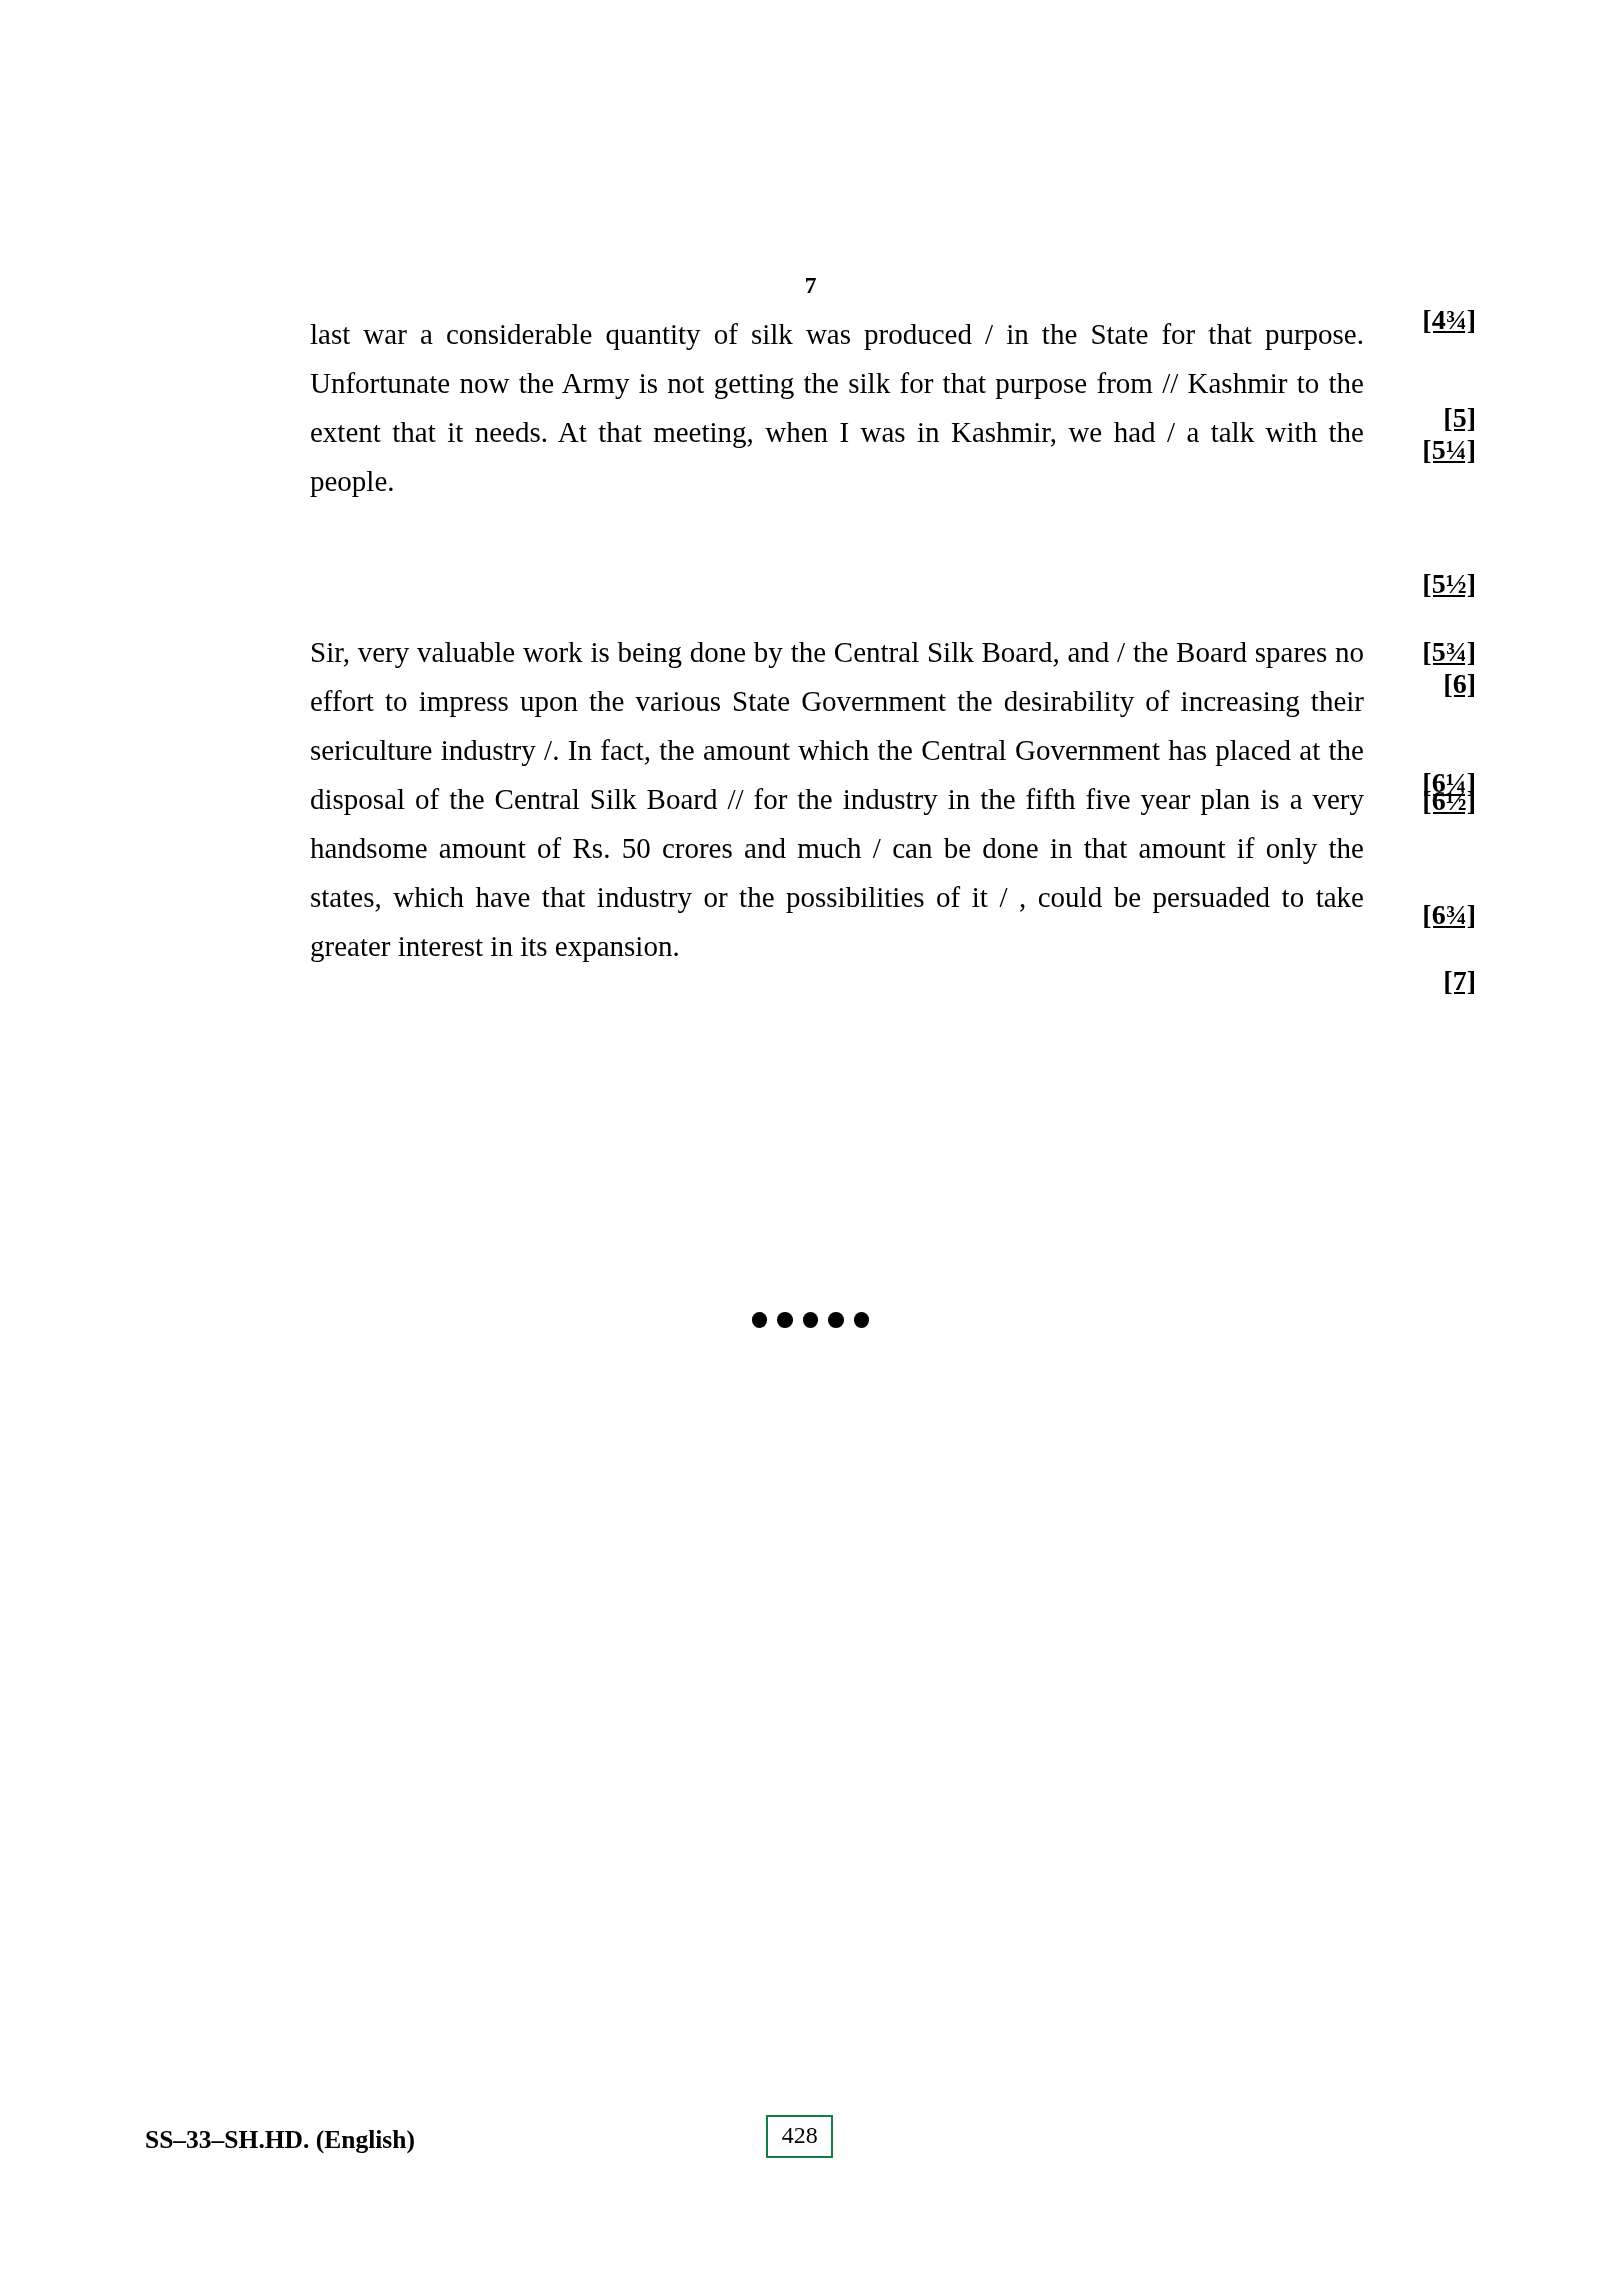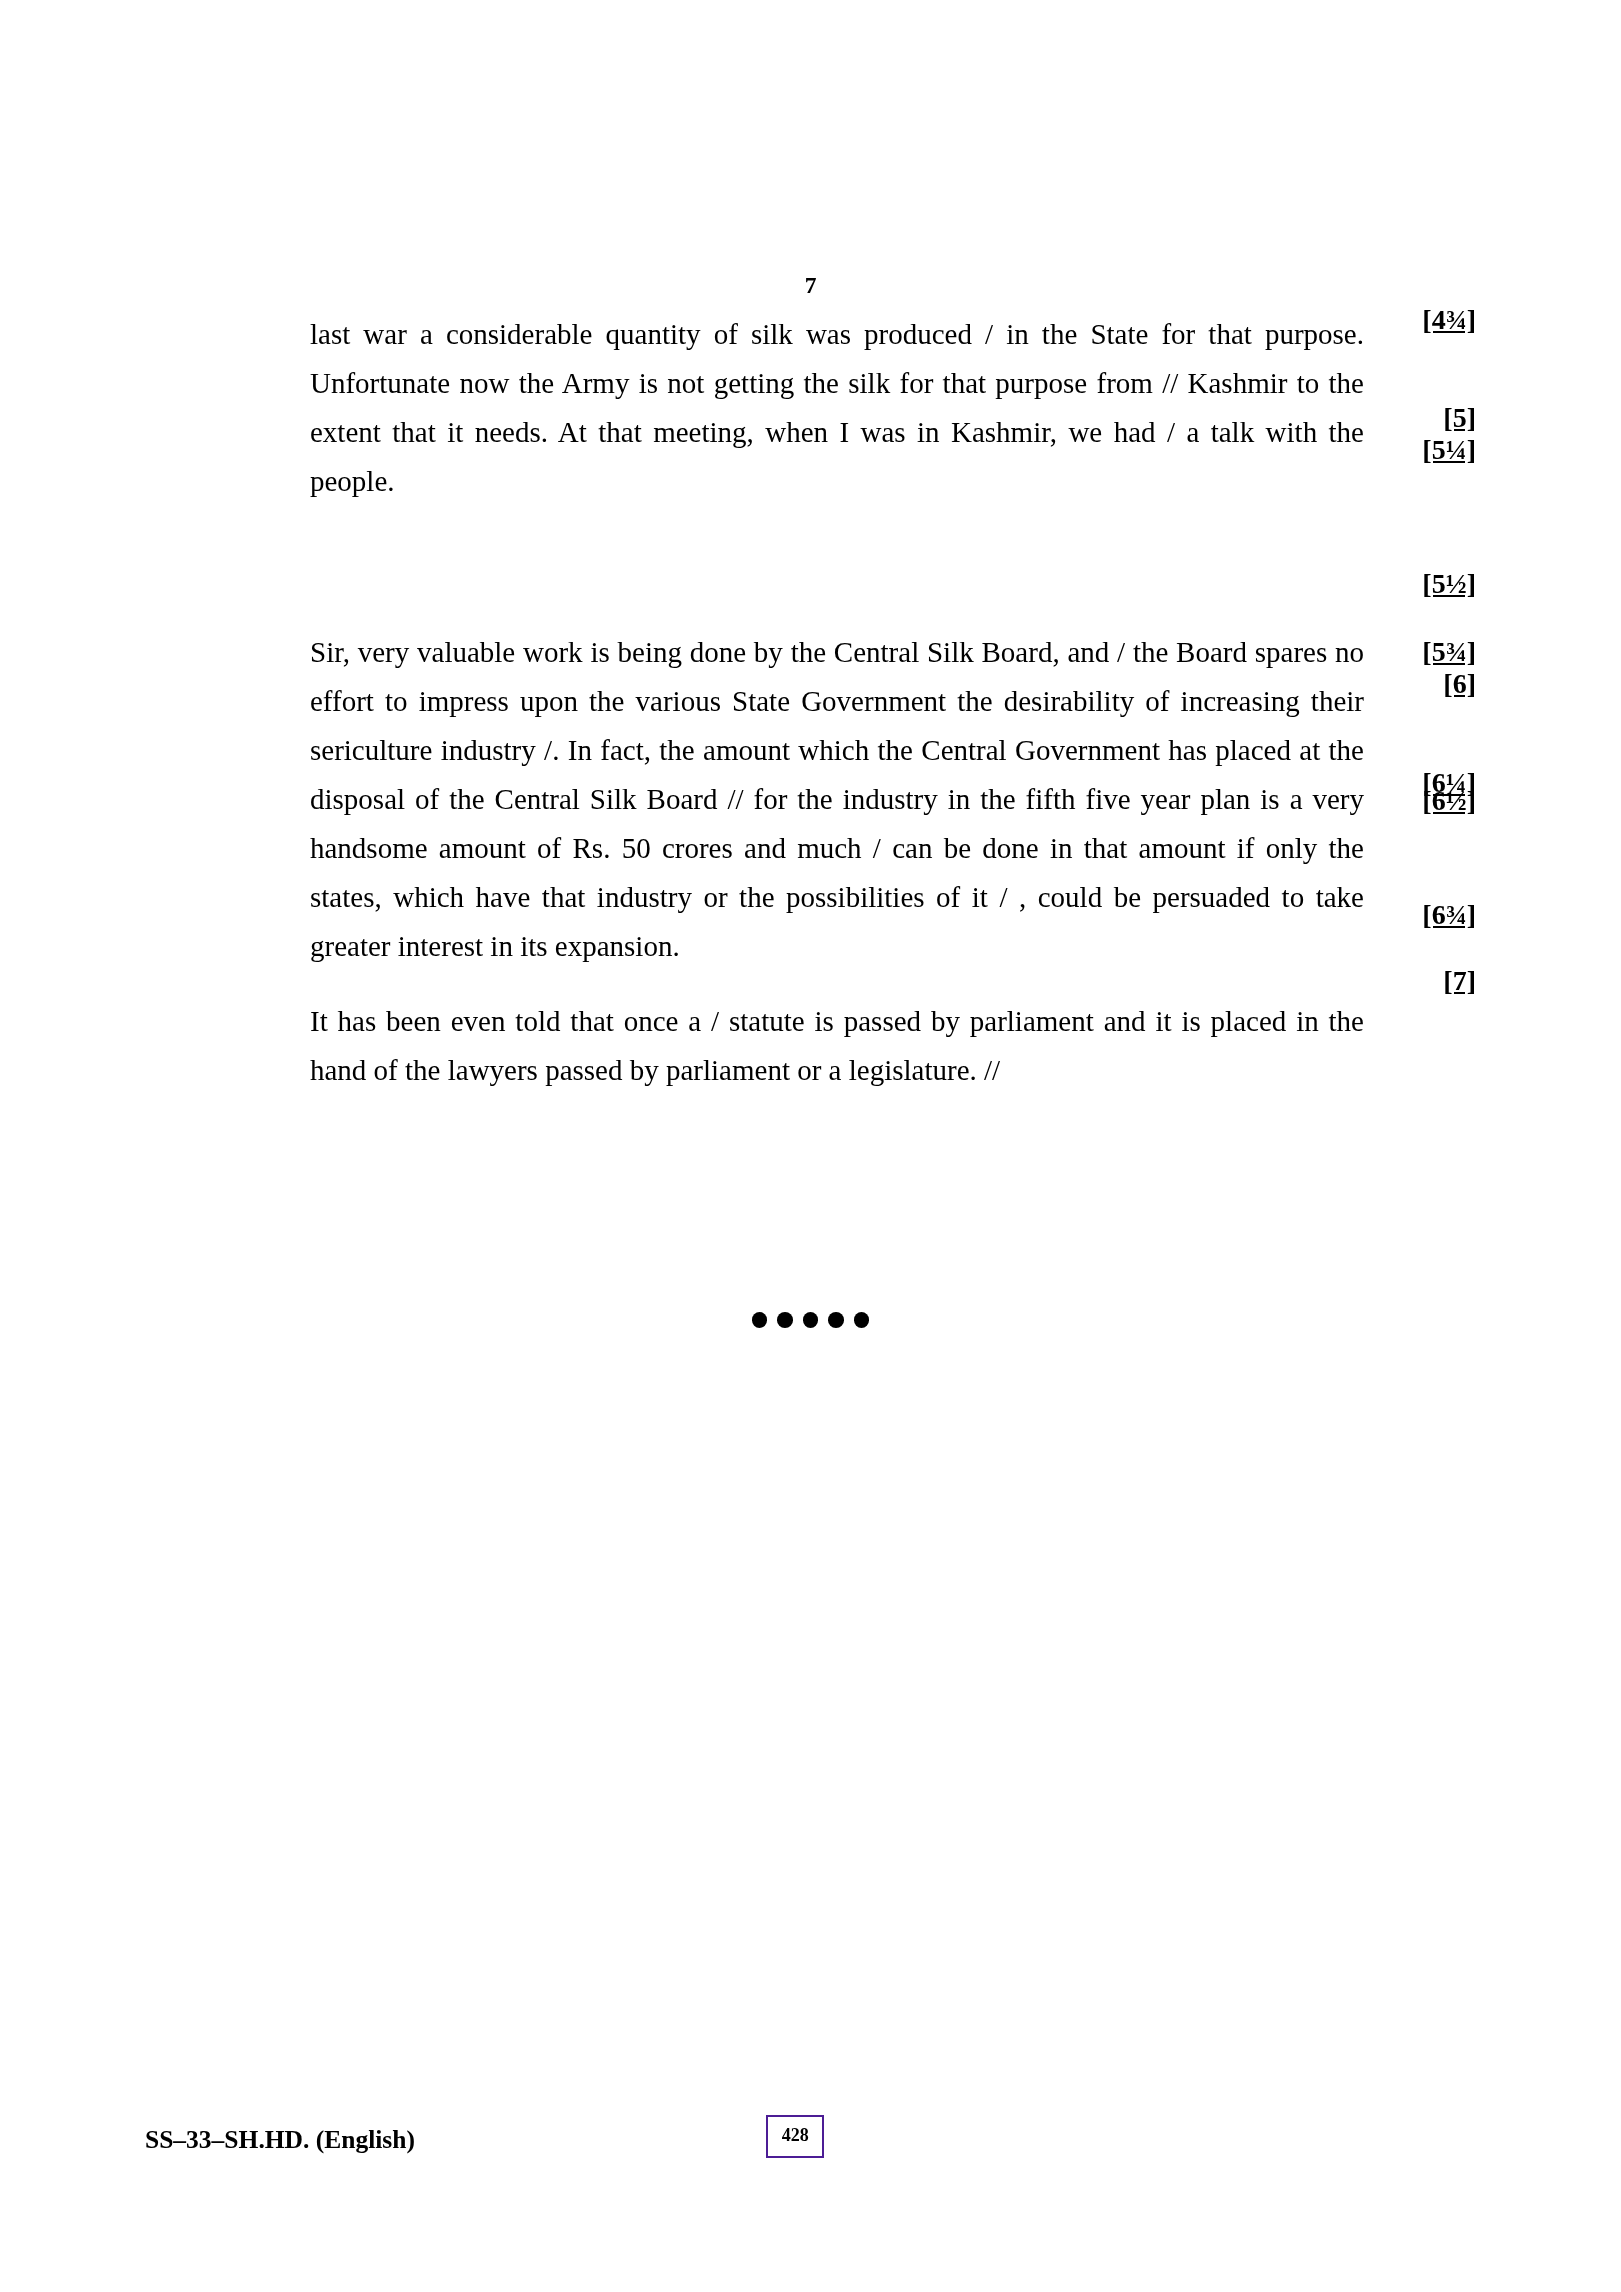"It has been even told" p.para { html: <p>It has been even told that once a / statute is passed by parliament and it is placed in the hand of the lawyers passed by parliament or a legislature. //</p> -> none }
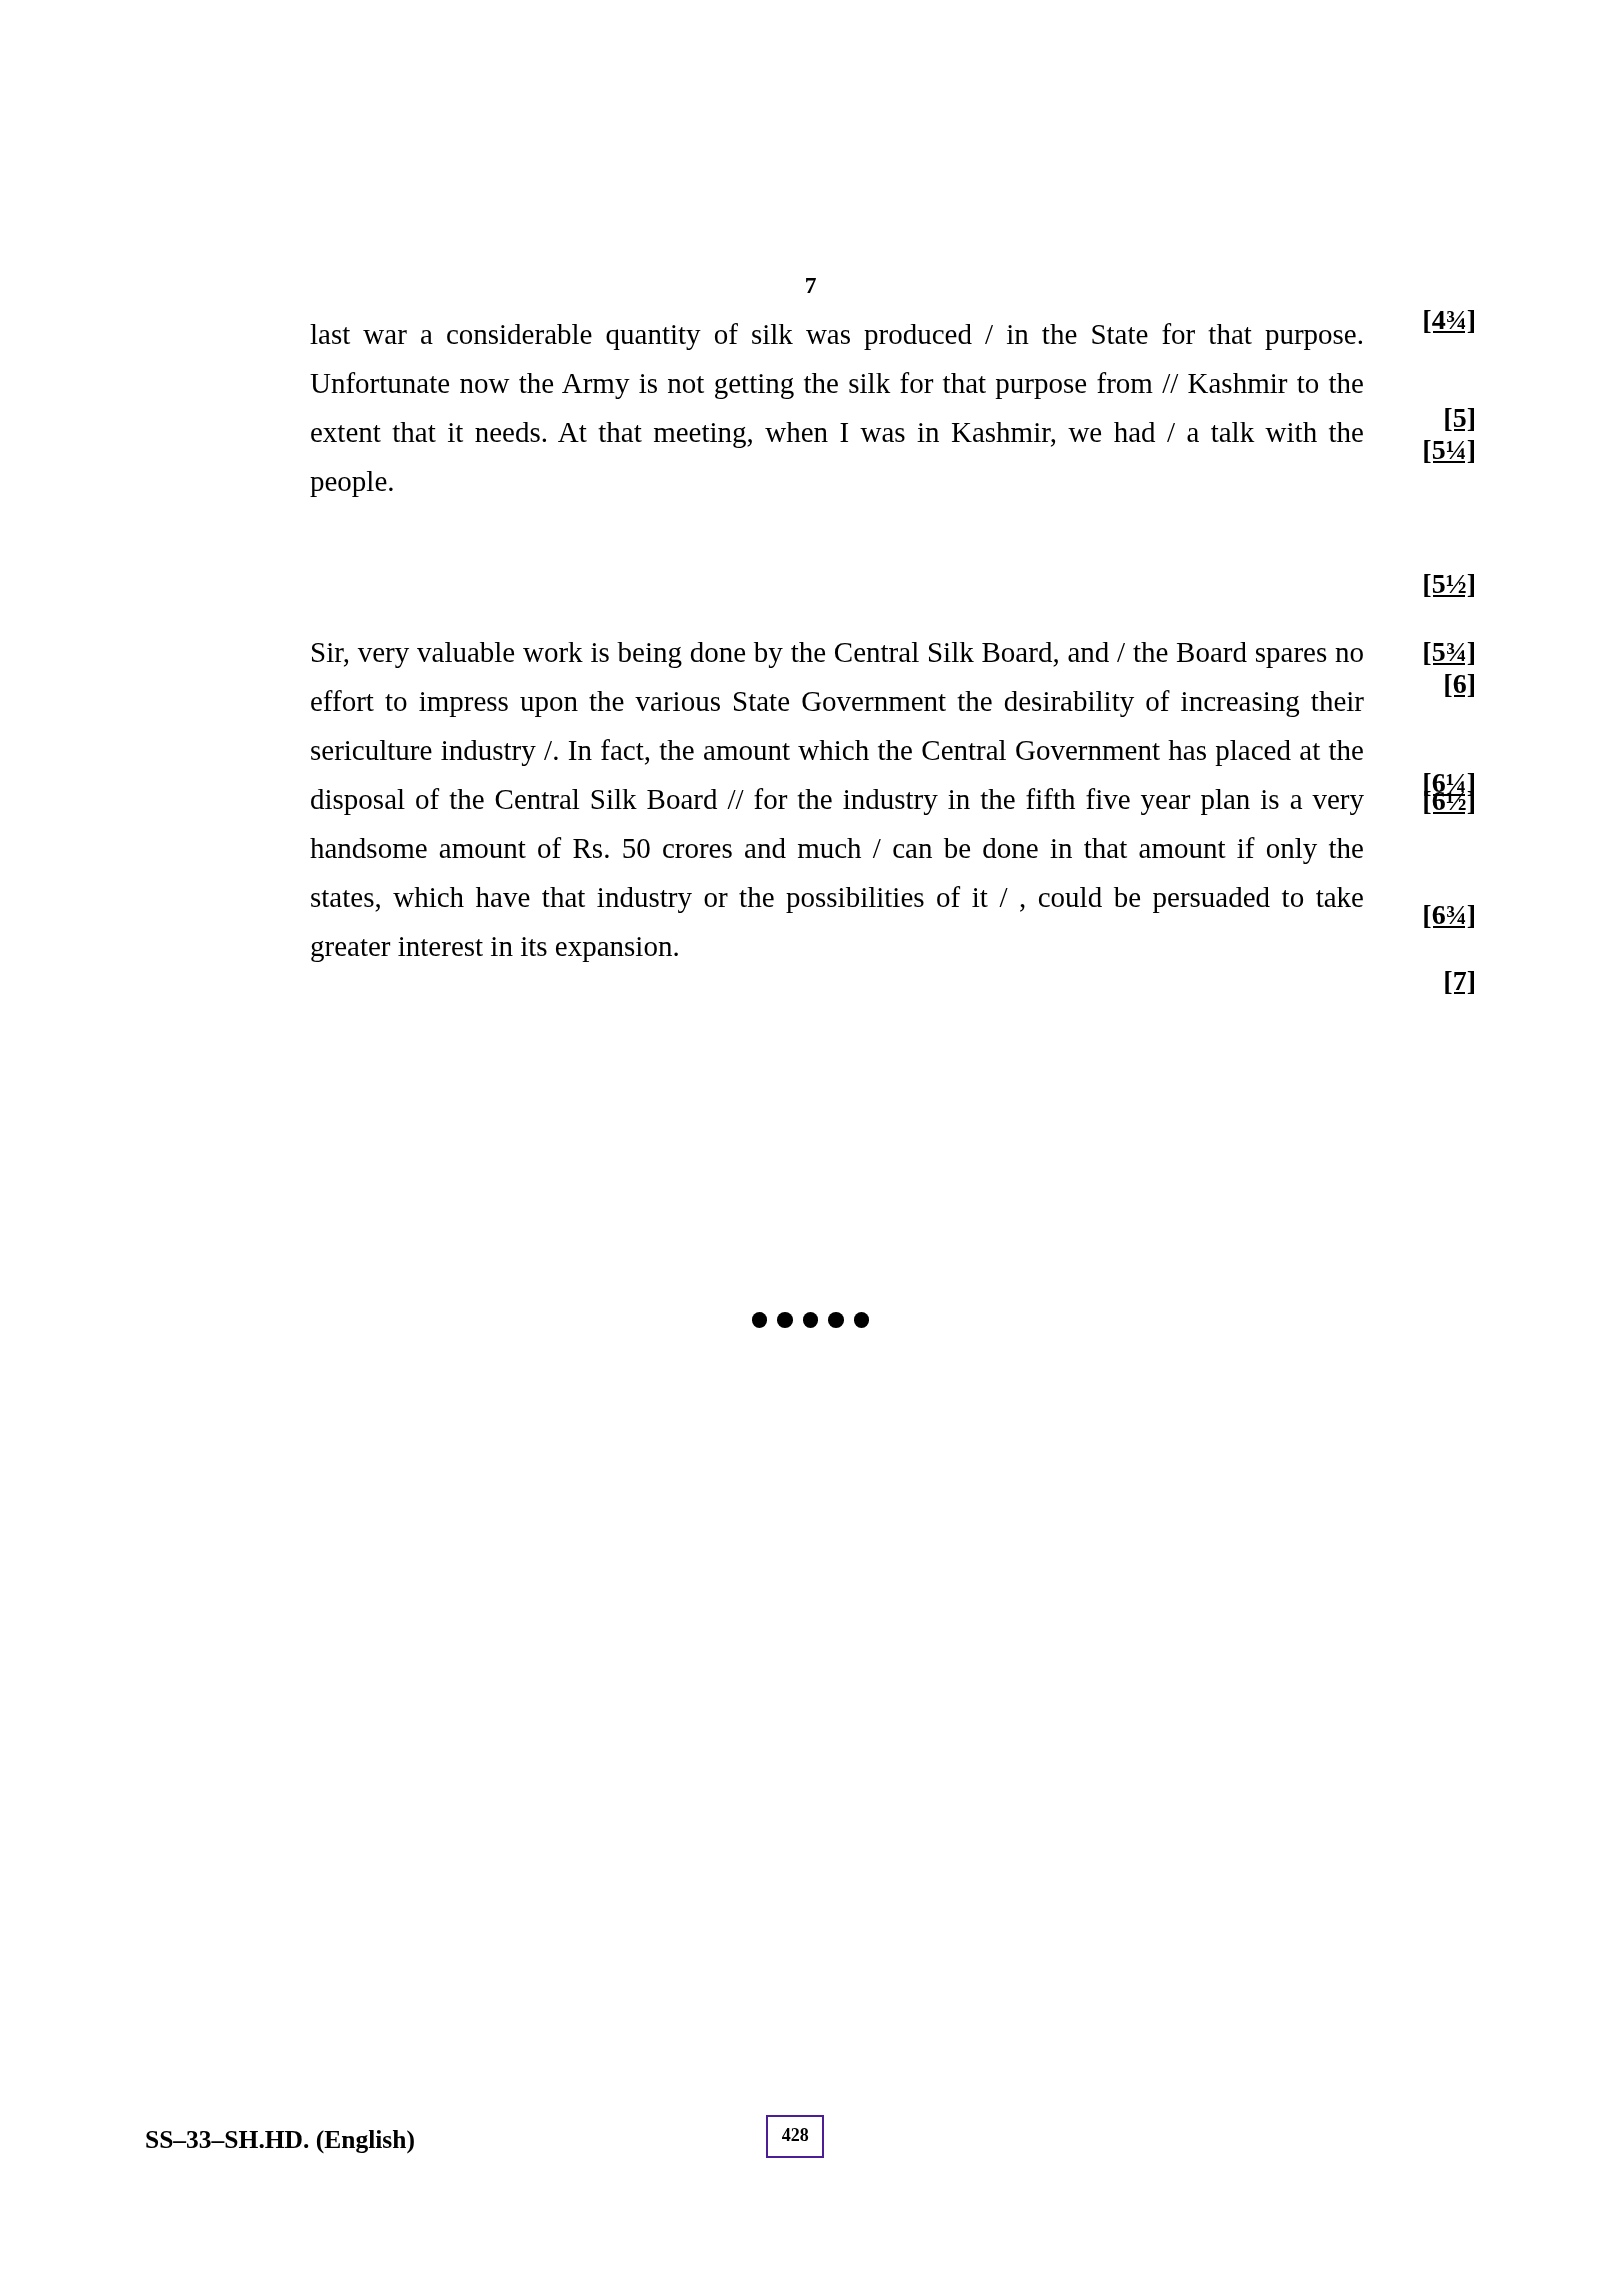"428" .footer-box { border: 2px solid #4c1d95 -> 2px solid #15803d; font-size: 18px -> 24px; font-weight: bold -> normal }
